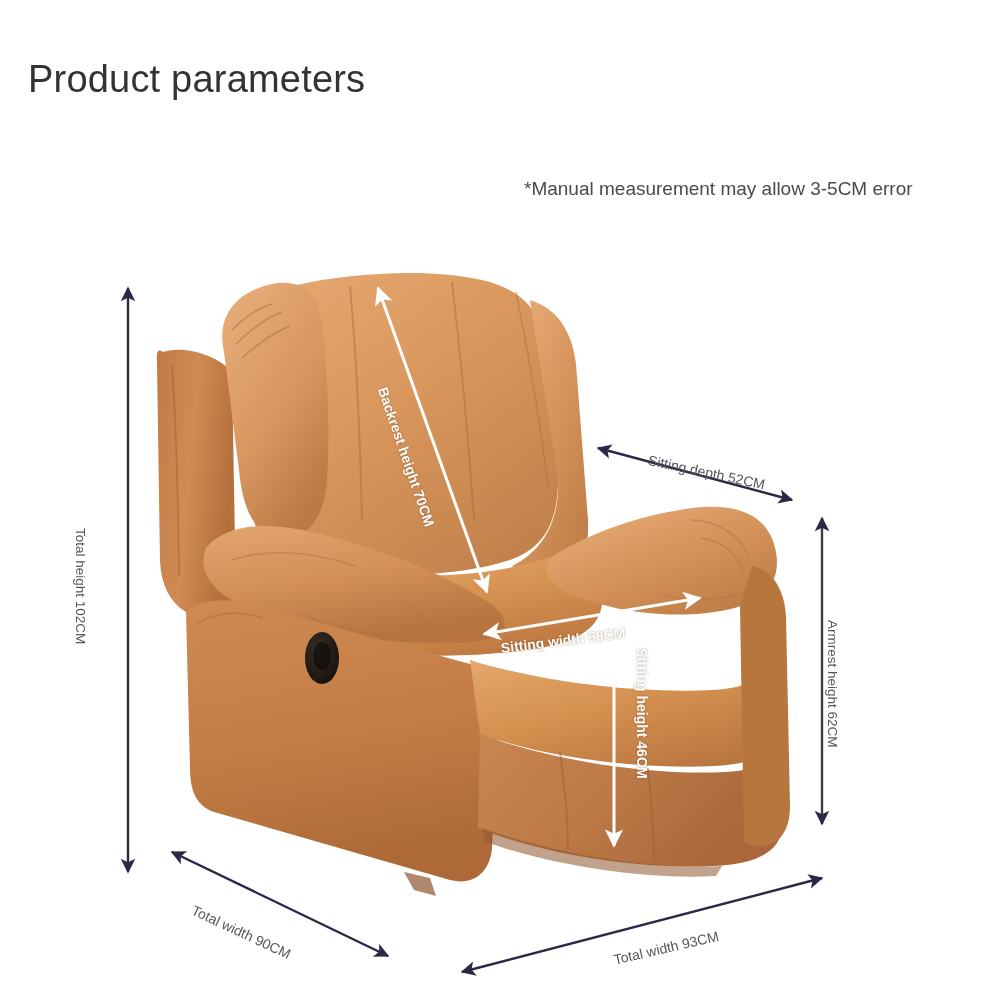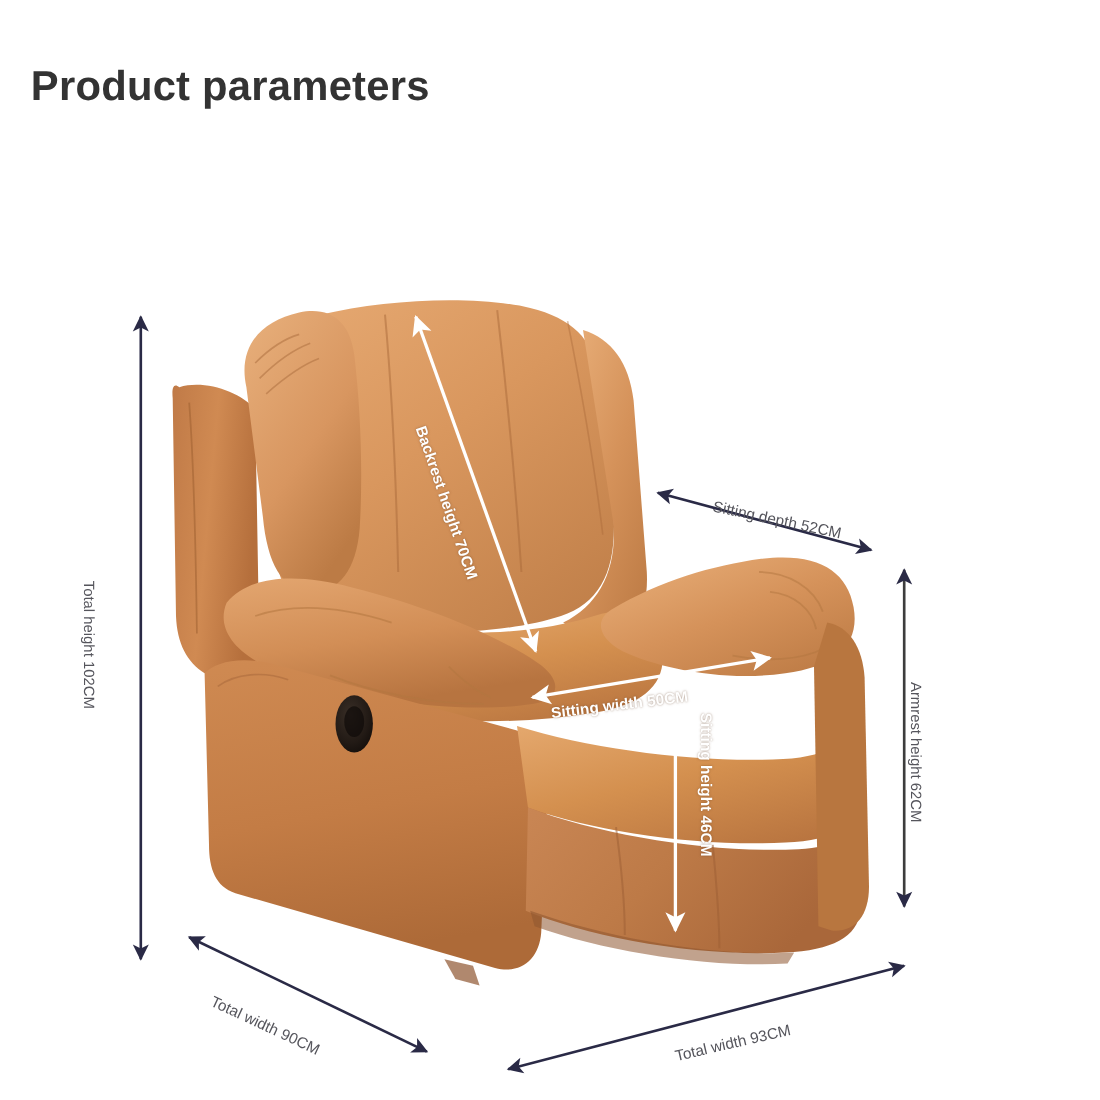"Product parameters" #page-title { font-weight: 700 -> 400 }
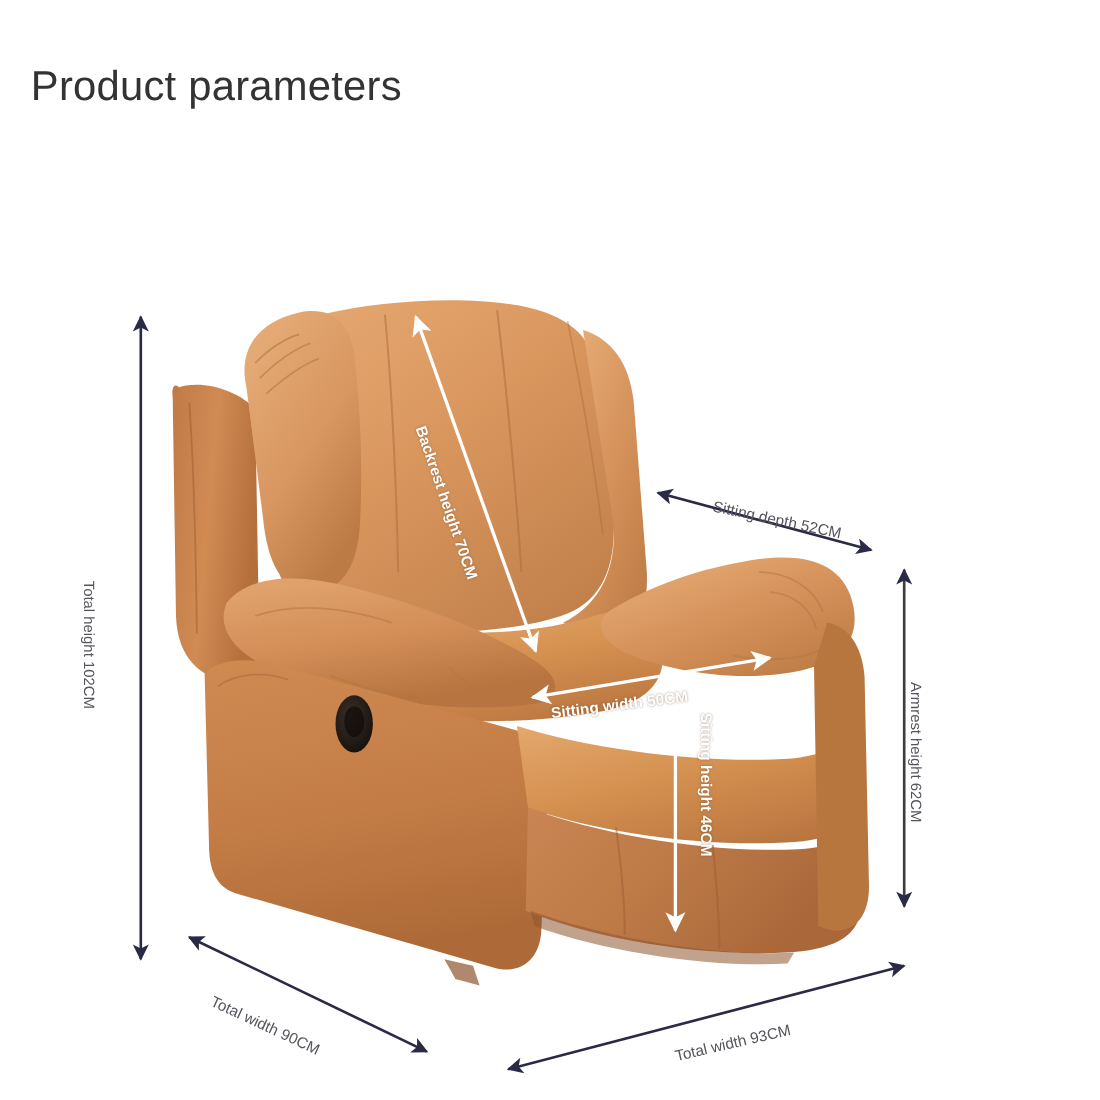"*Manual measurement may allow 3-5CM" div { html: none -> <div>*Manual measurement may allow 3-5CM error</div> }
